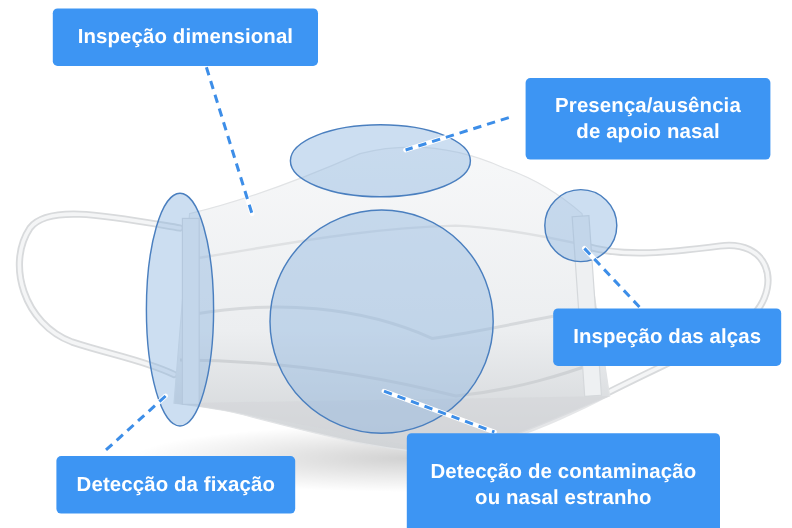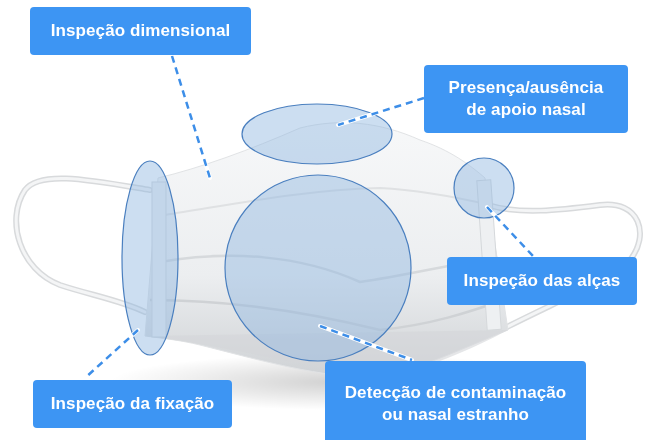"Inspeção dimensional" .label { margin-left: none -> 14px }
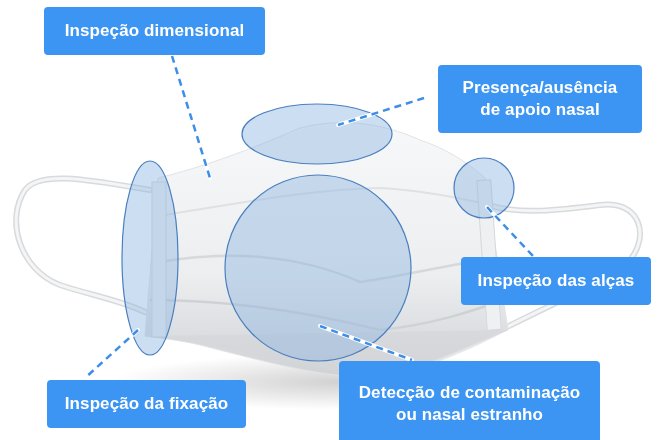"Inspeção da fixação" span { text: Inspeção -> Detecção }
